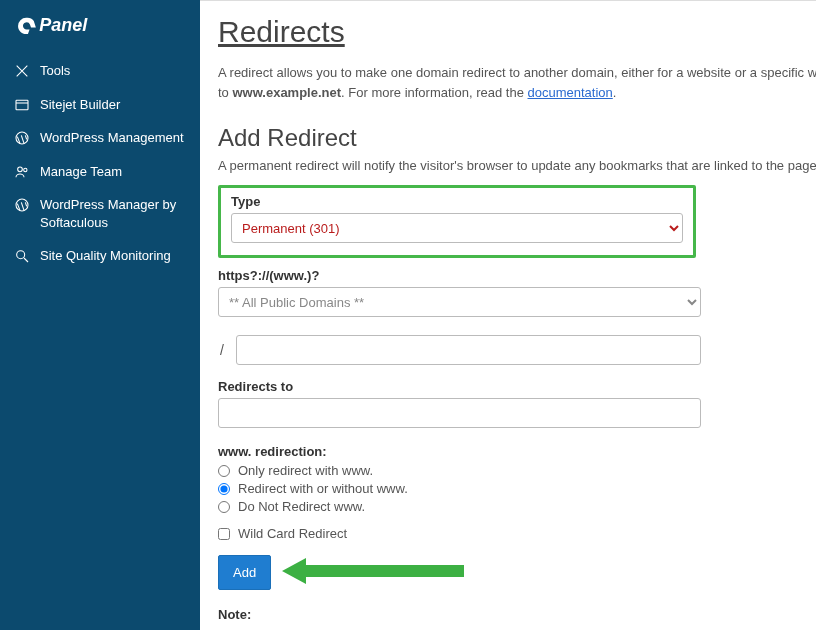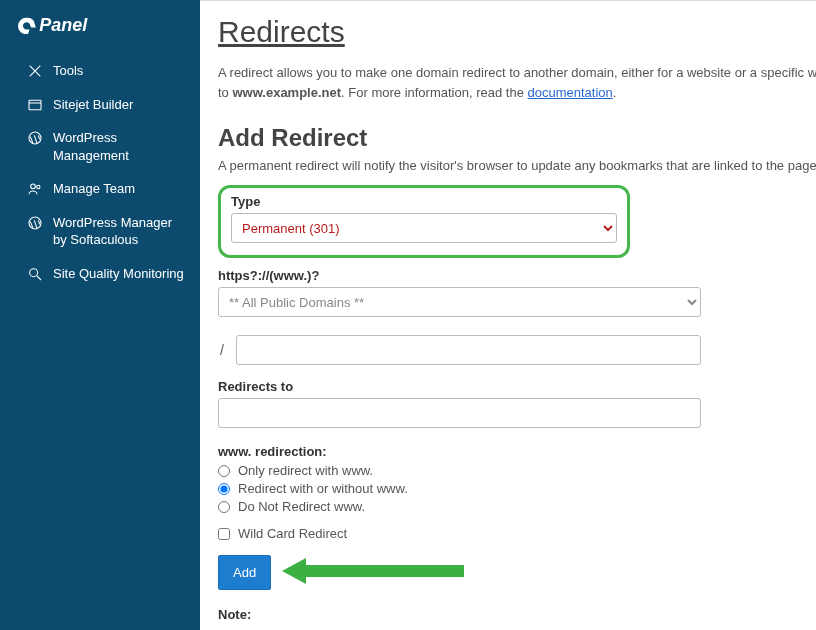"Tools" .nav { margin-left: 13px -> none }
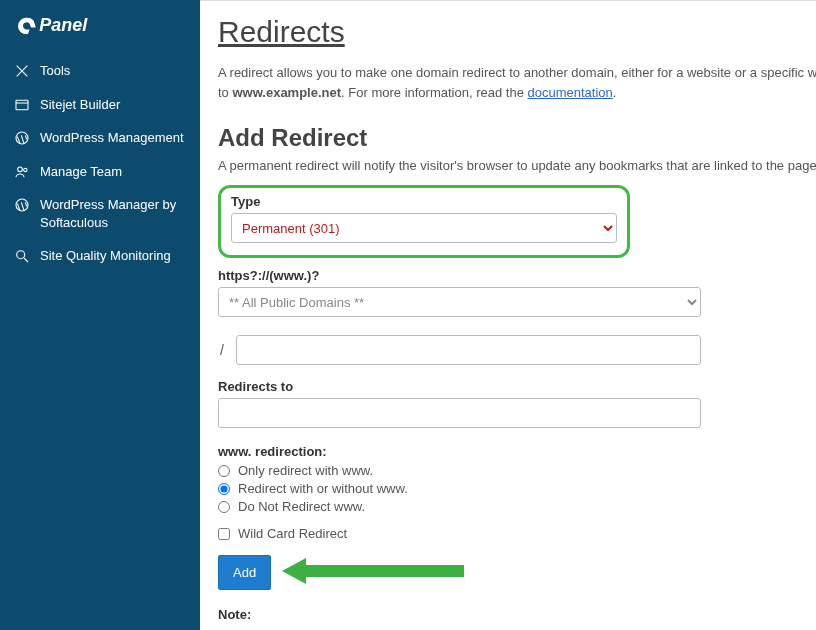"Add Redirect" h2.section-title { font-weight: 700 -> 400 }
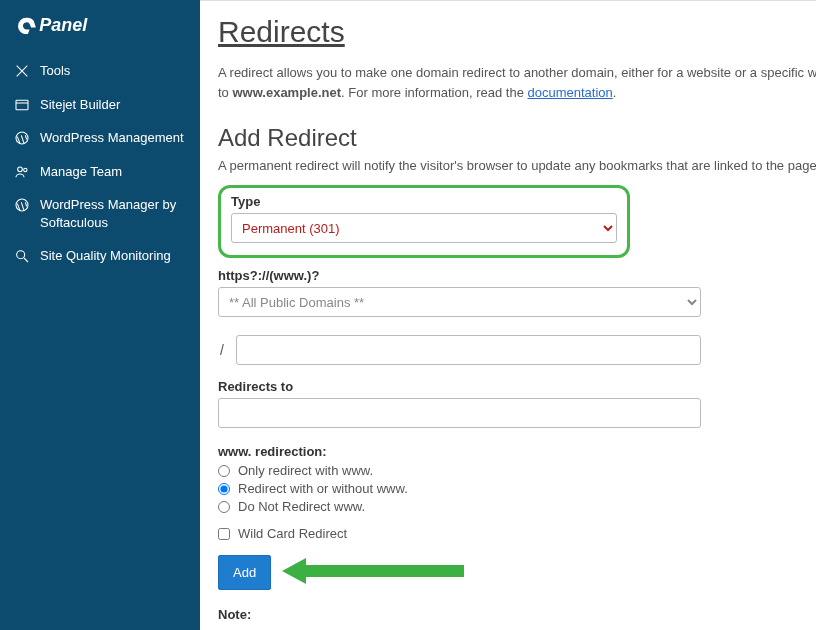"Type" .highlight-box { border-radius: 12px -> 2px; width: 412px -> 478px }
